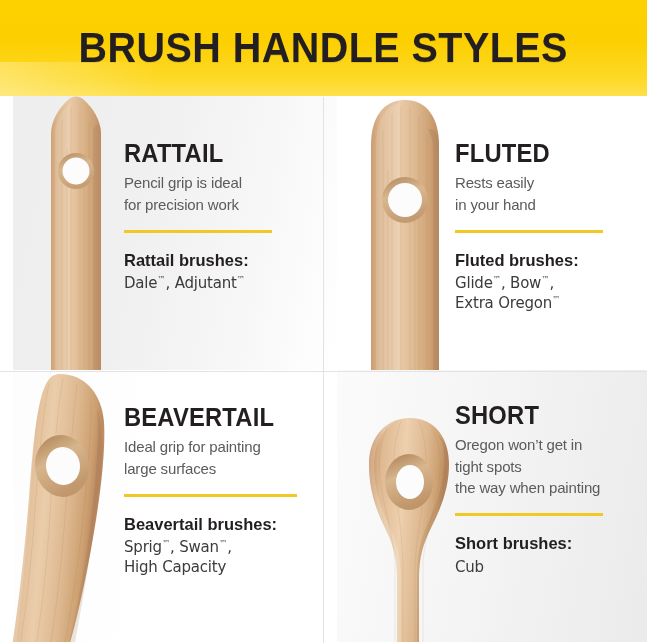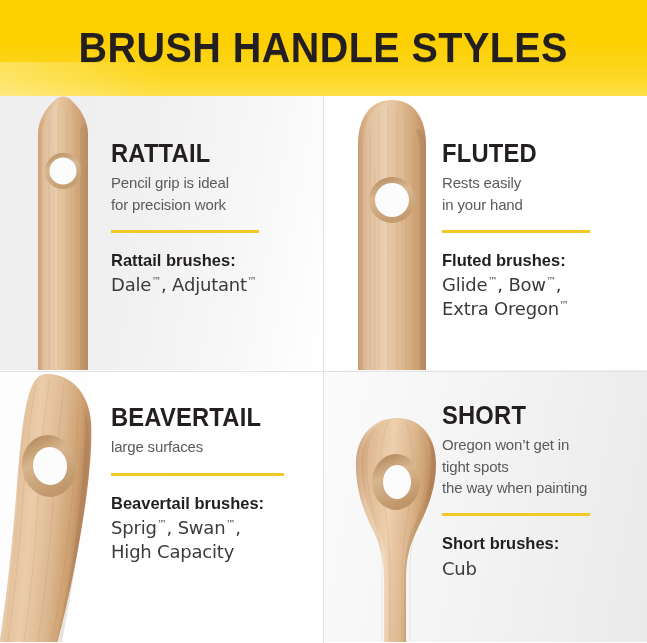"RATTAIL" .grid { padding-left: none -> 13px }
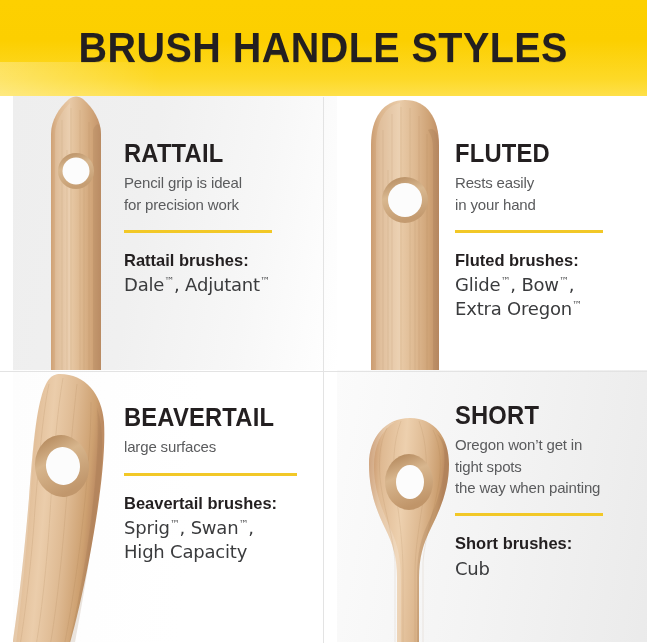"Dale™, Adjutant™" .brushes-list { font-size: 18px -> 15px }
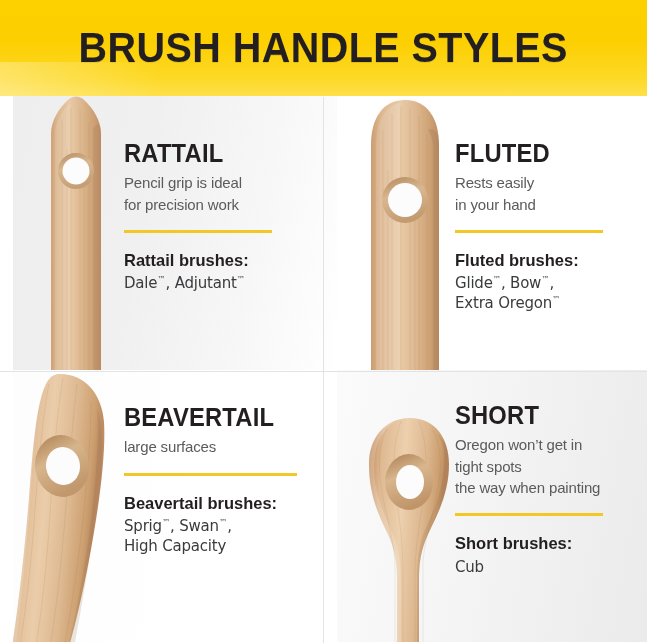"Ideal grip for painting" div { html: none -> <div>Ideal grip for painting</div> }
